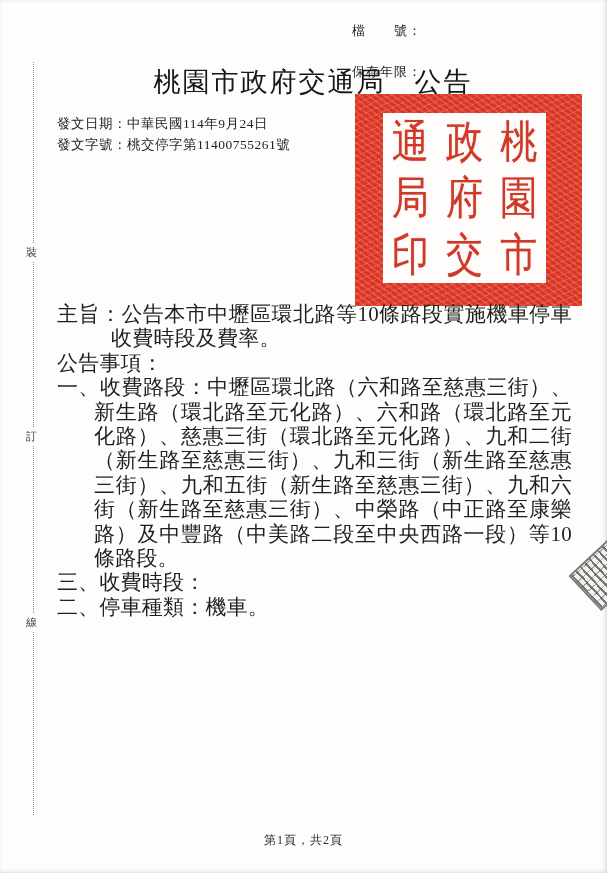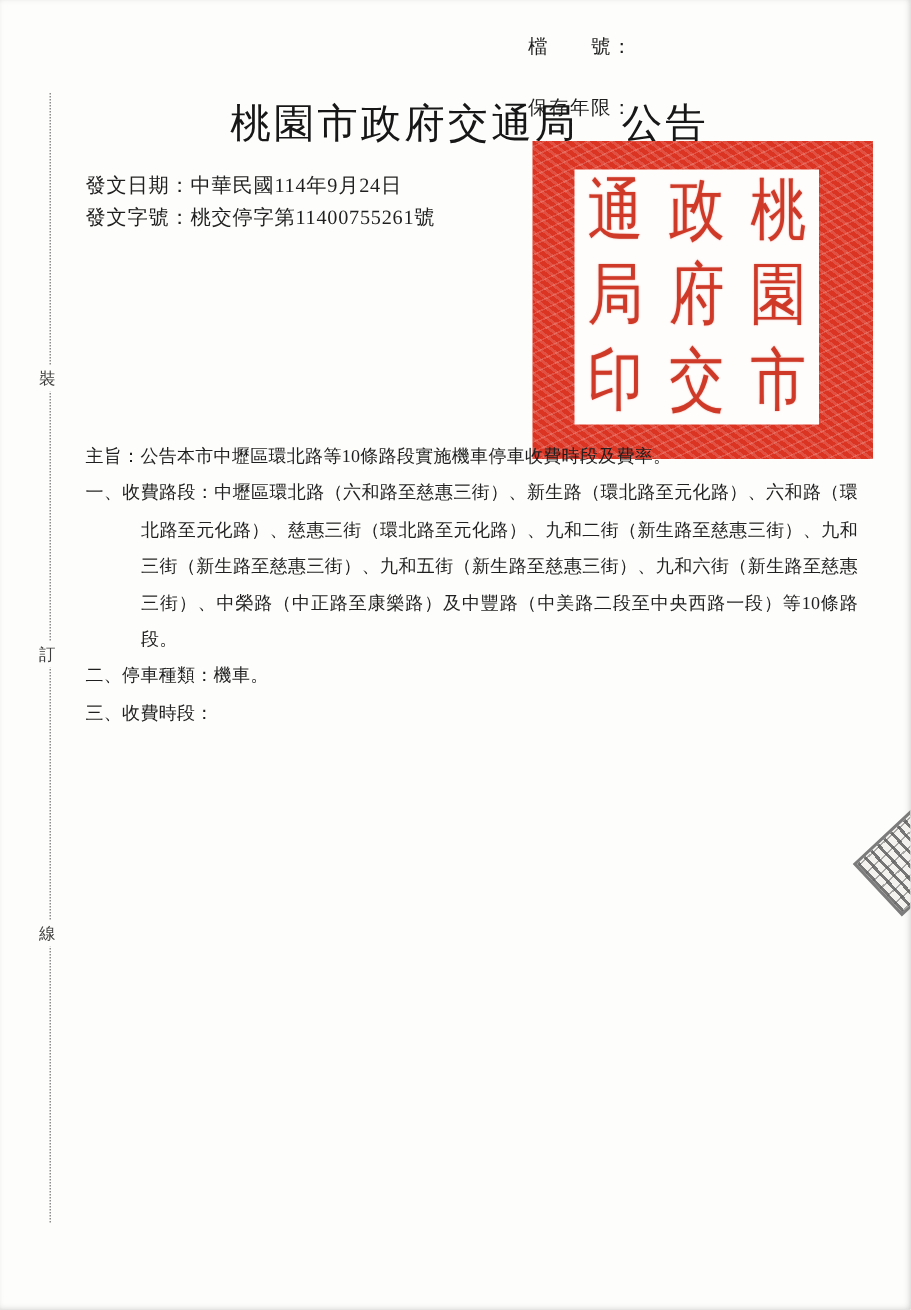"主旨：公告本市中壢區環北路等10條路段實施機車停車收費時段及費率。" .doc-body { font-size: 12px -> 21px; top: 292px -> 302px }
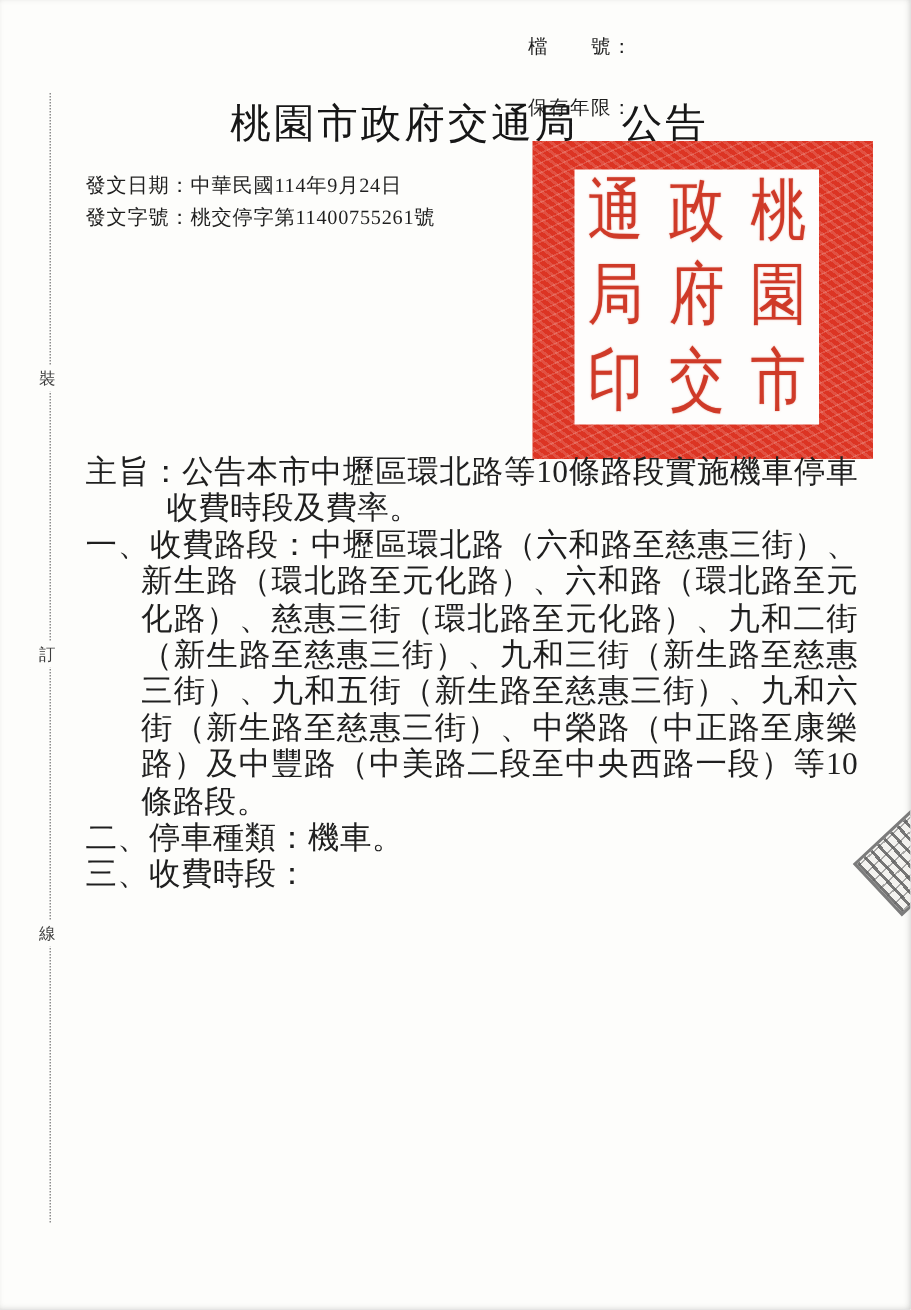"公告事項：" p { html: none -> <p>公告事項：</p> }
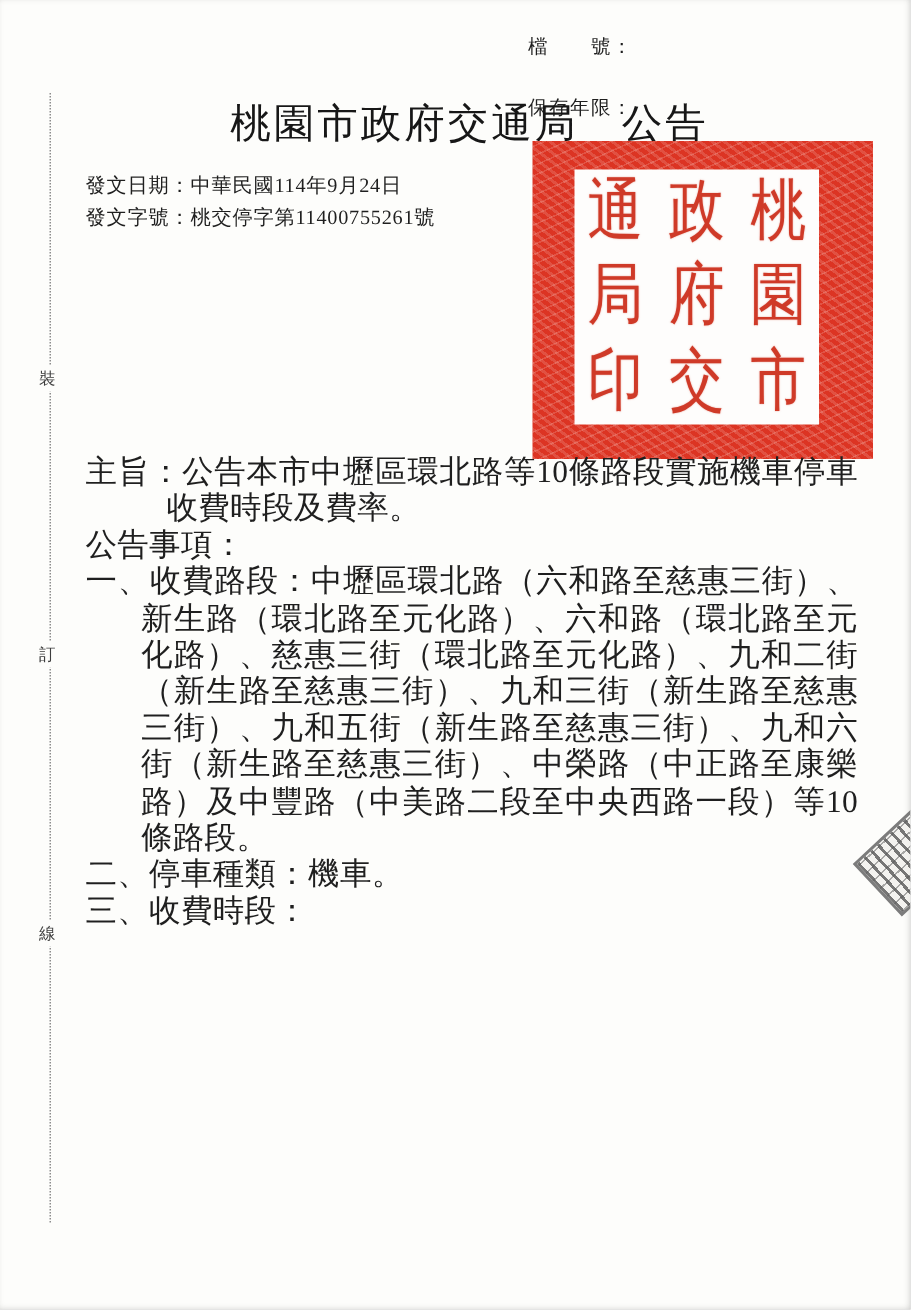"二、停車種類：機車。" p.p-item { order: before "三、收費時段：" -> after "三、收費時段：" }
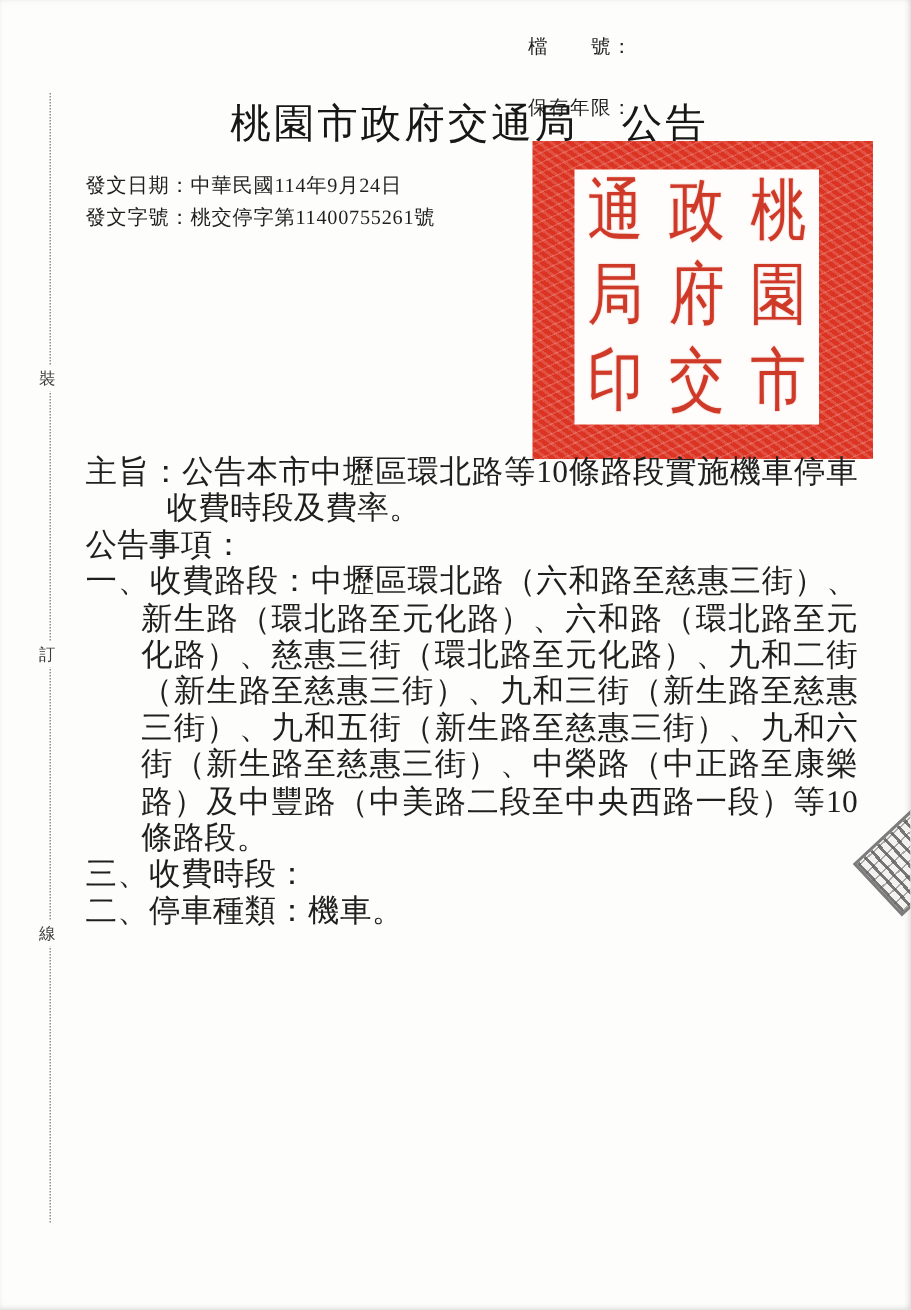"第1頁，共2頁" div.footer { html: none -> <div>第1頁，共2頁</div> }
